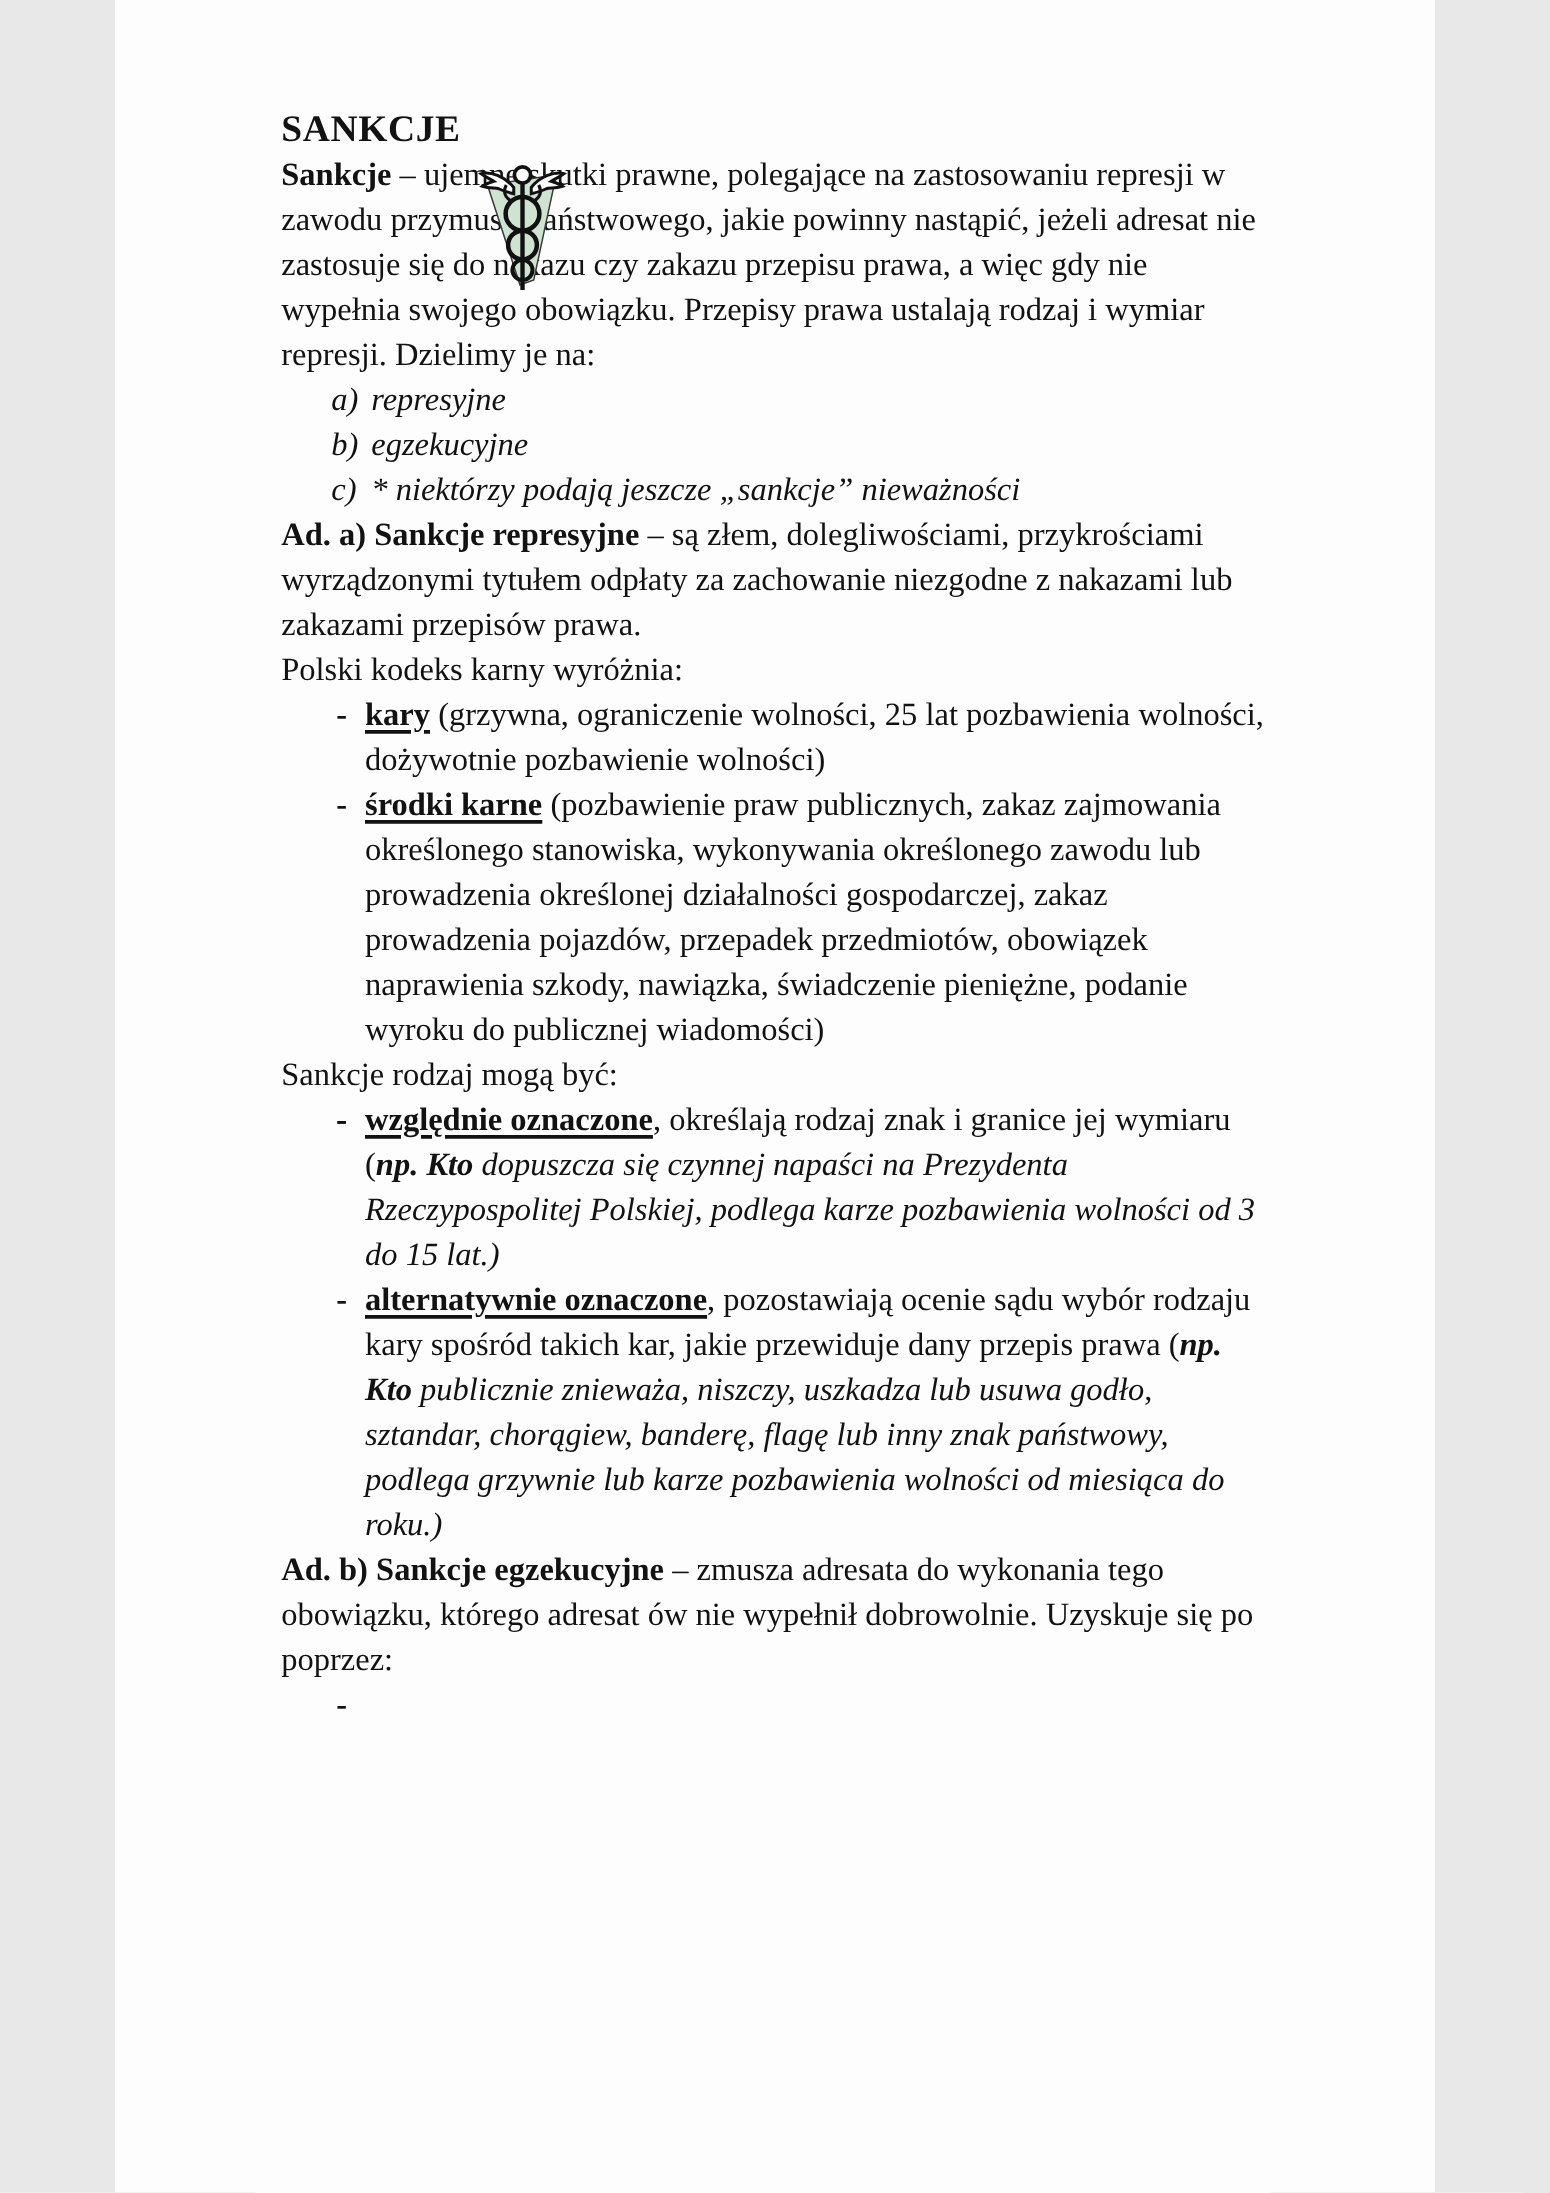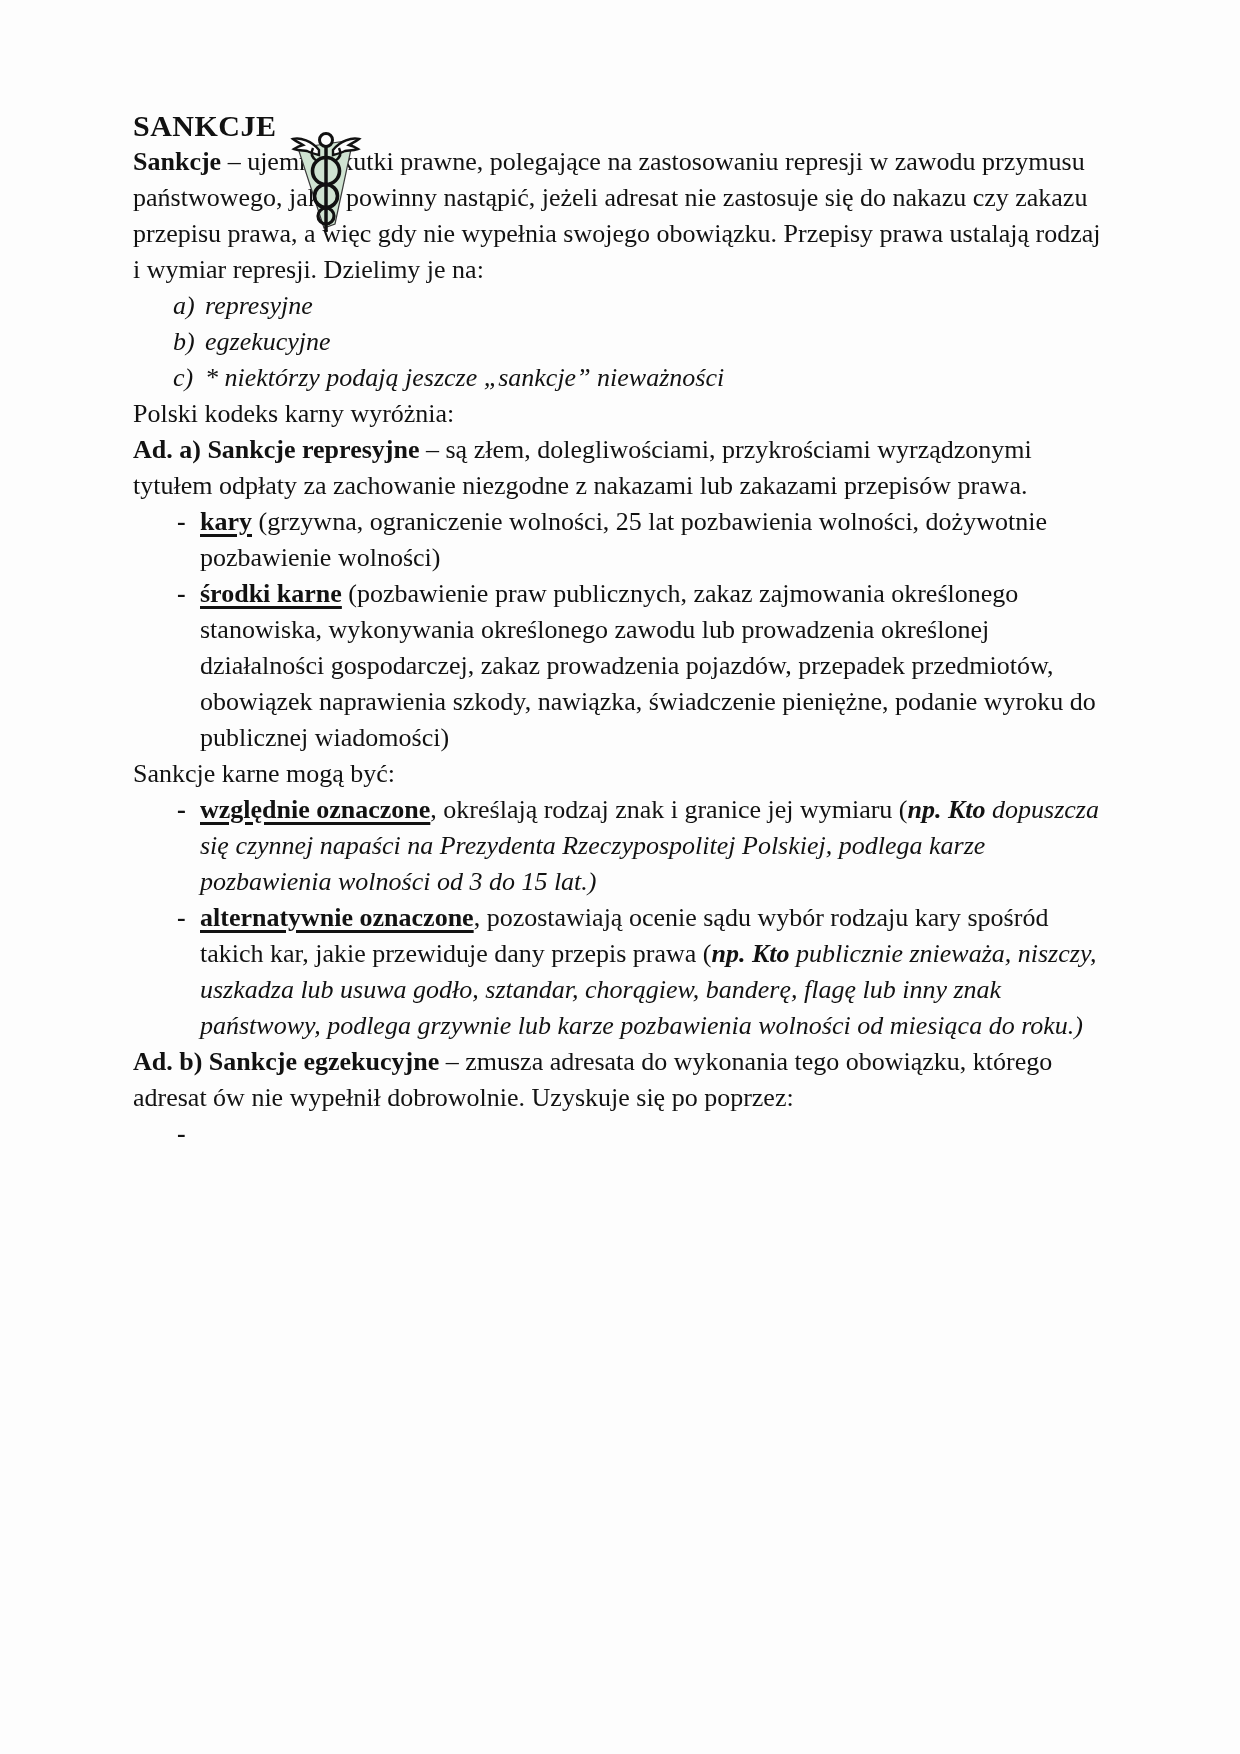"SANKCJE" .page { padding: 108px 134px 0 133px -> 86px 134px 0 133px; width: 1240px -> 1056px }
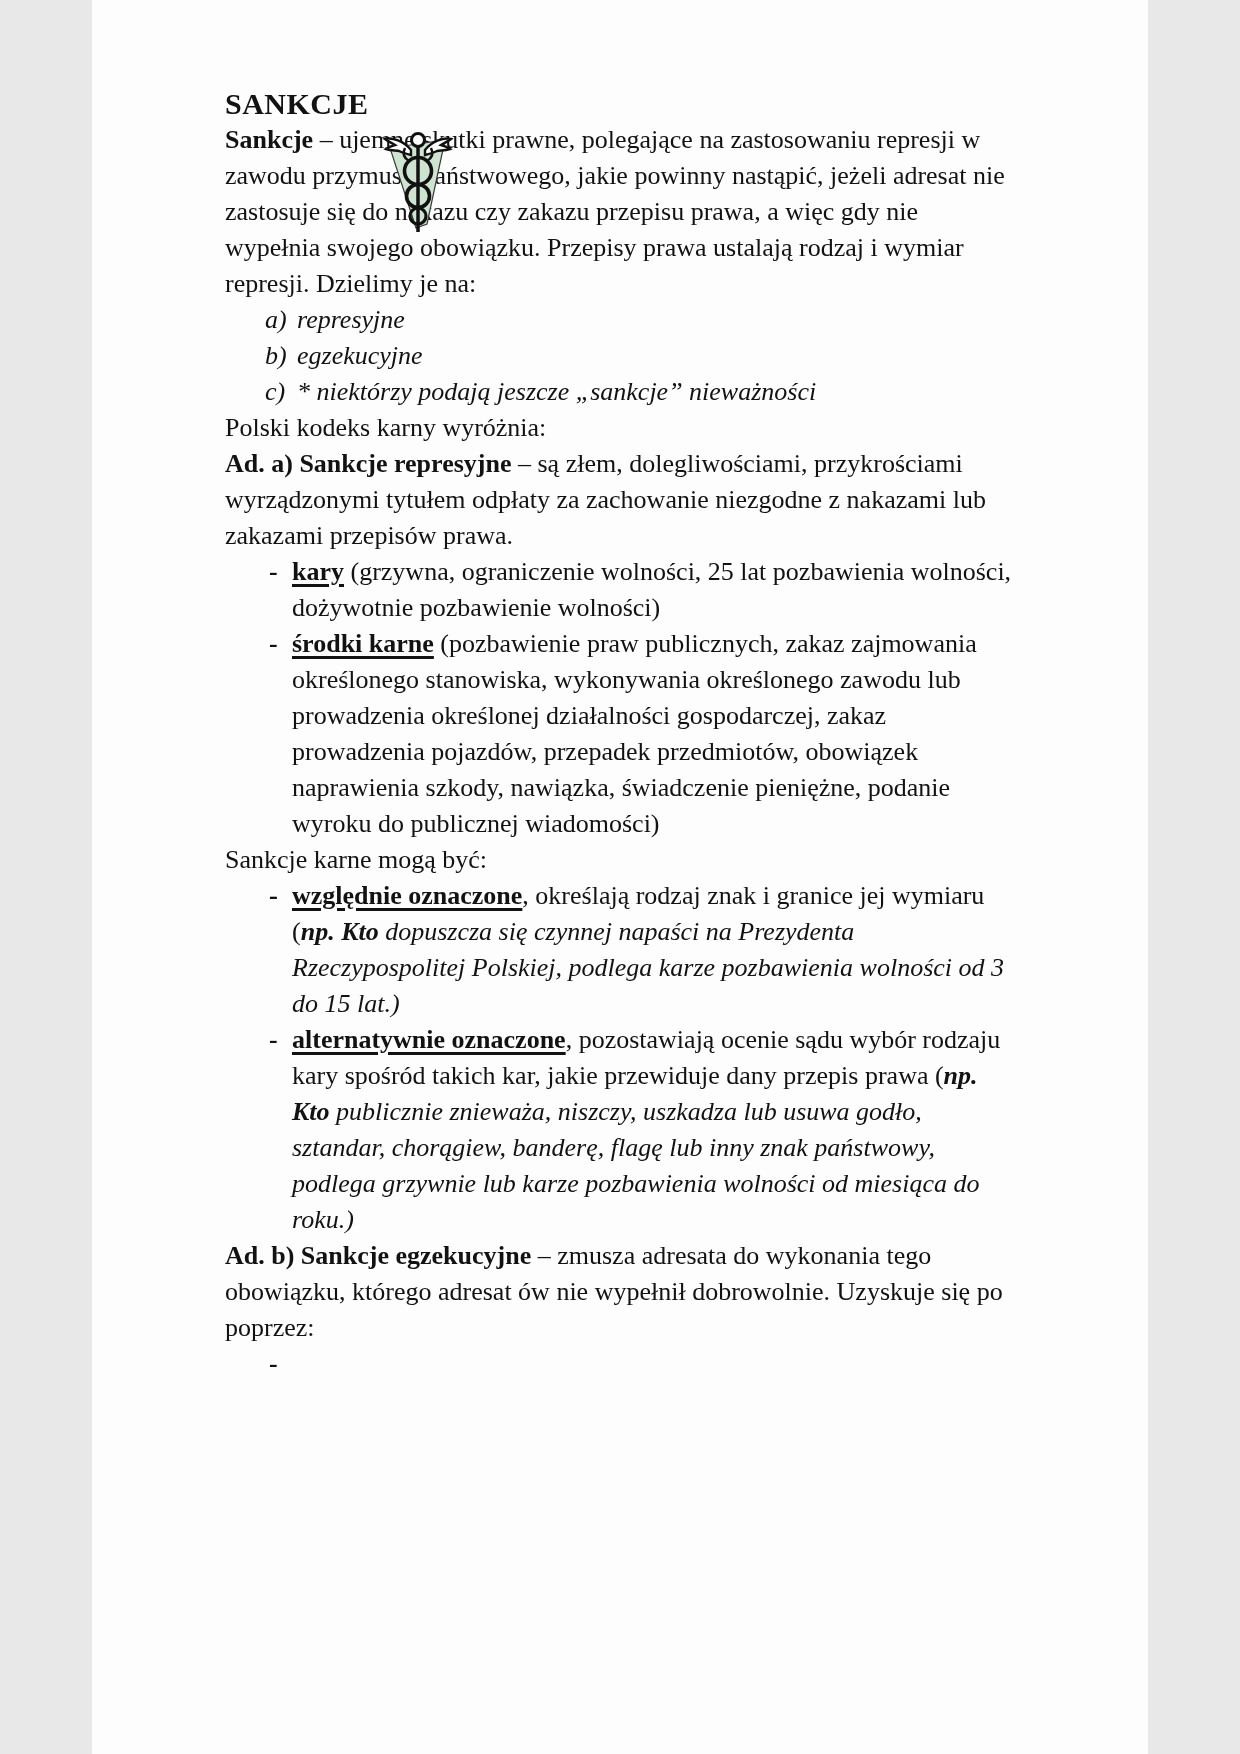"Polski kodeks karny wyróżnia:" p.para { order: before "Ad. a) Sankcje represyjne –" -> after "Ad. a) Sankcje represyjne –" }
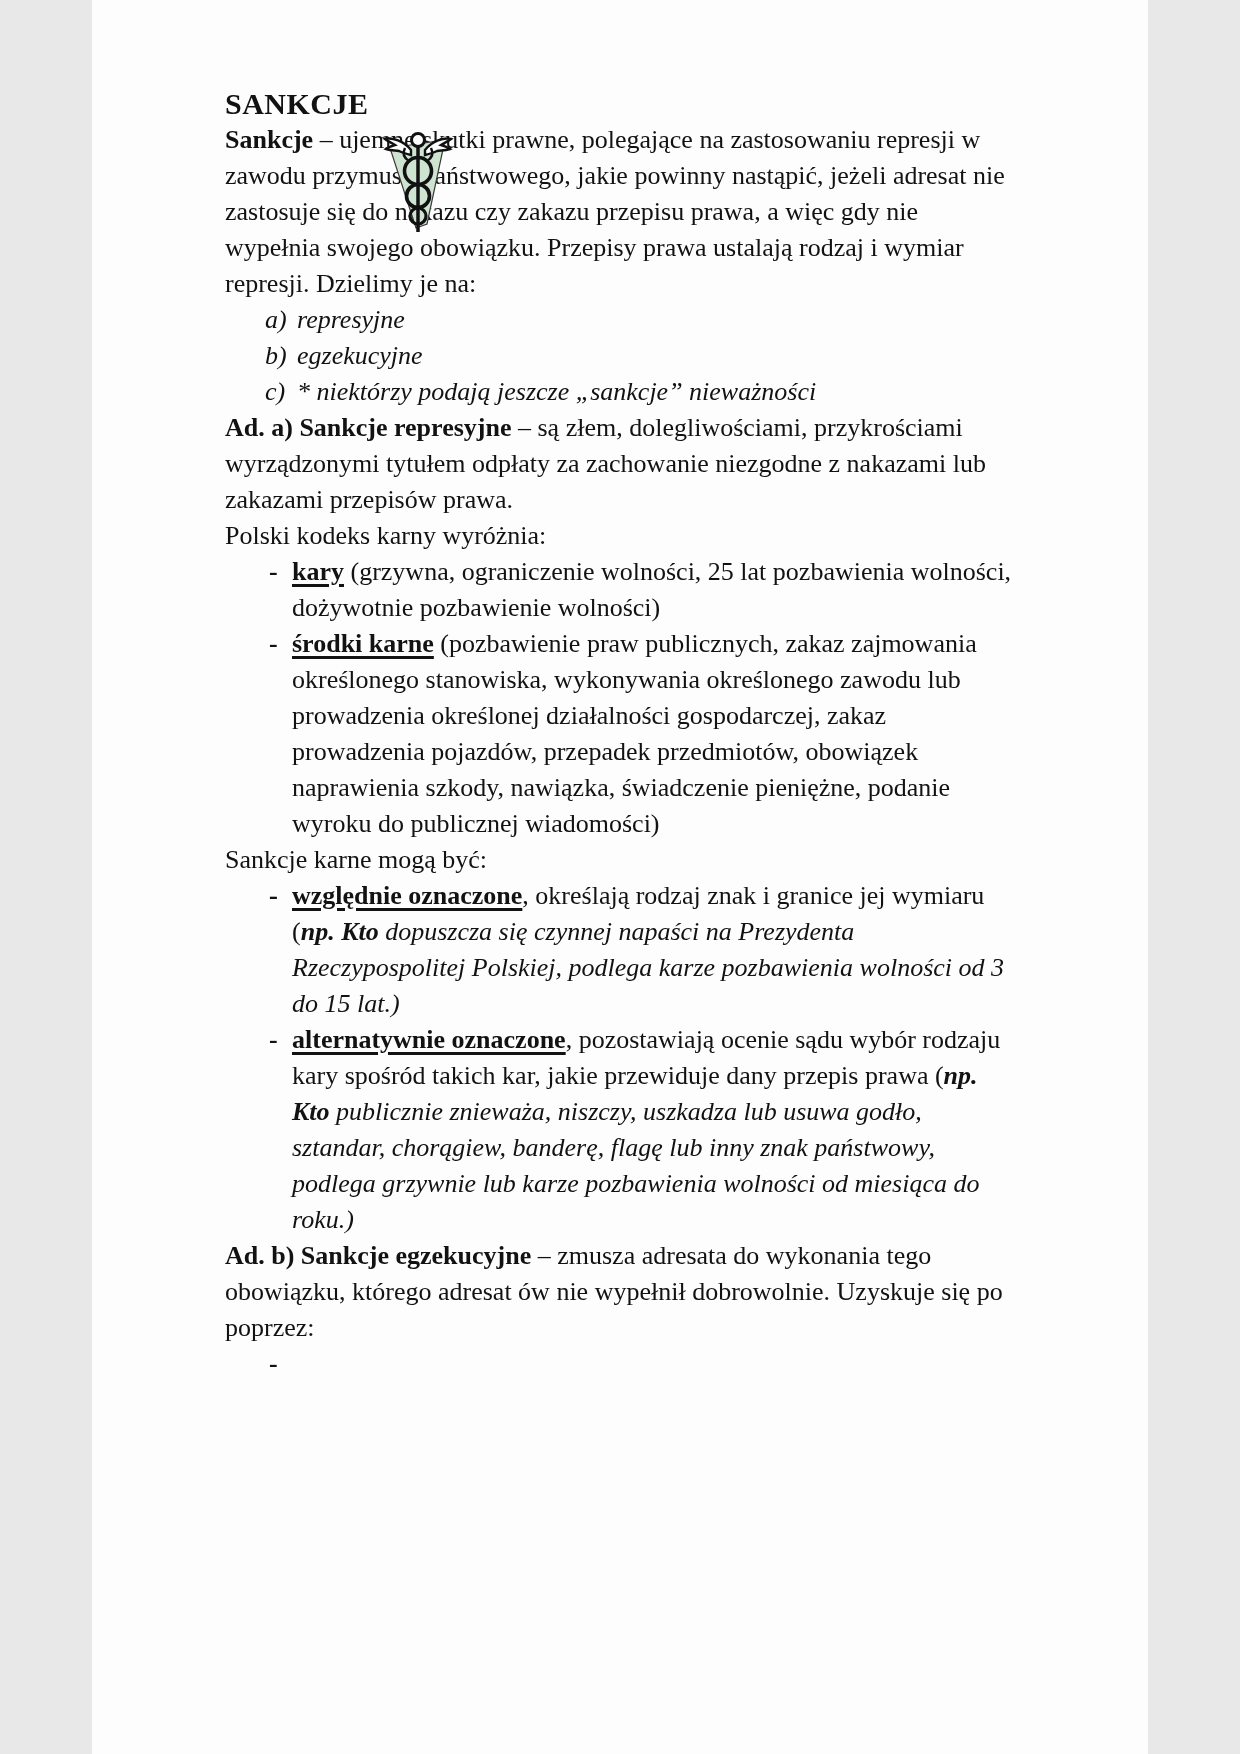"Sankcje karne mogą być:" p.para { text: karne -> rodzaj }
